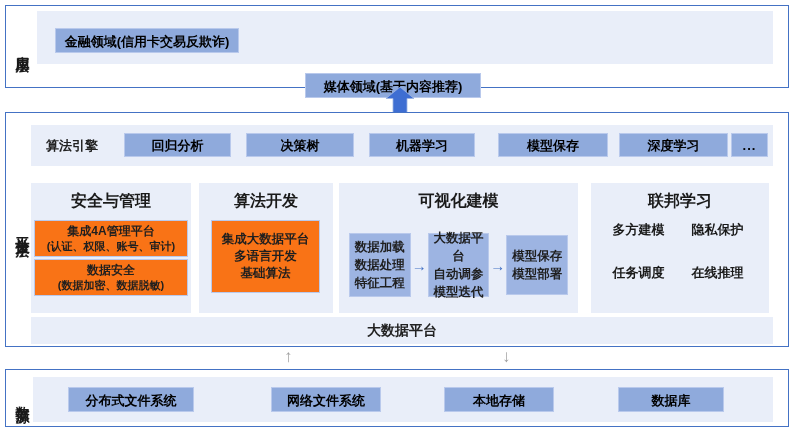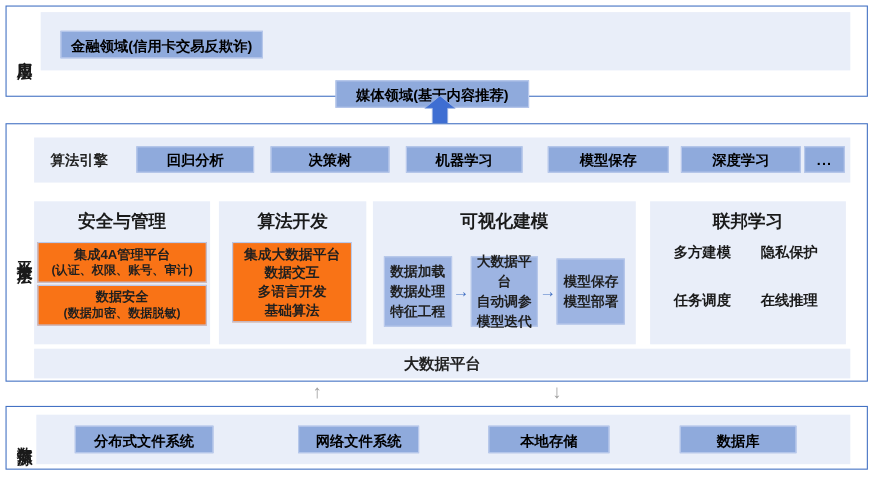"数据交互" span { html: <span>数据交互</span> -> none }
